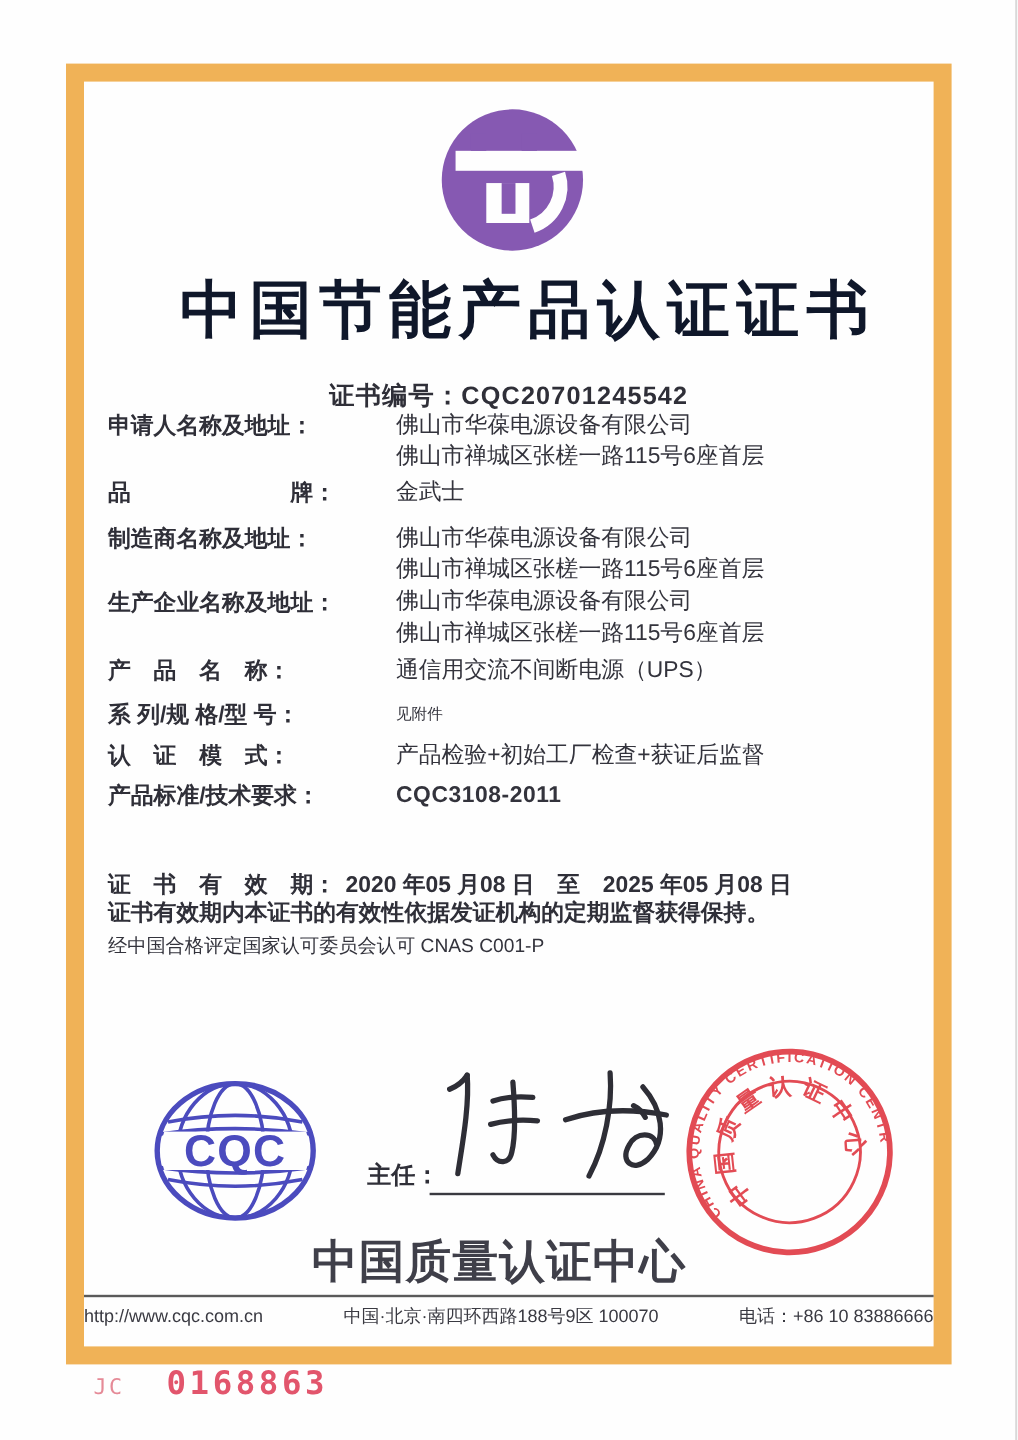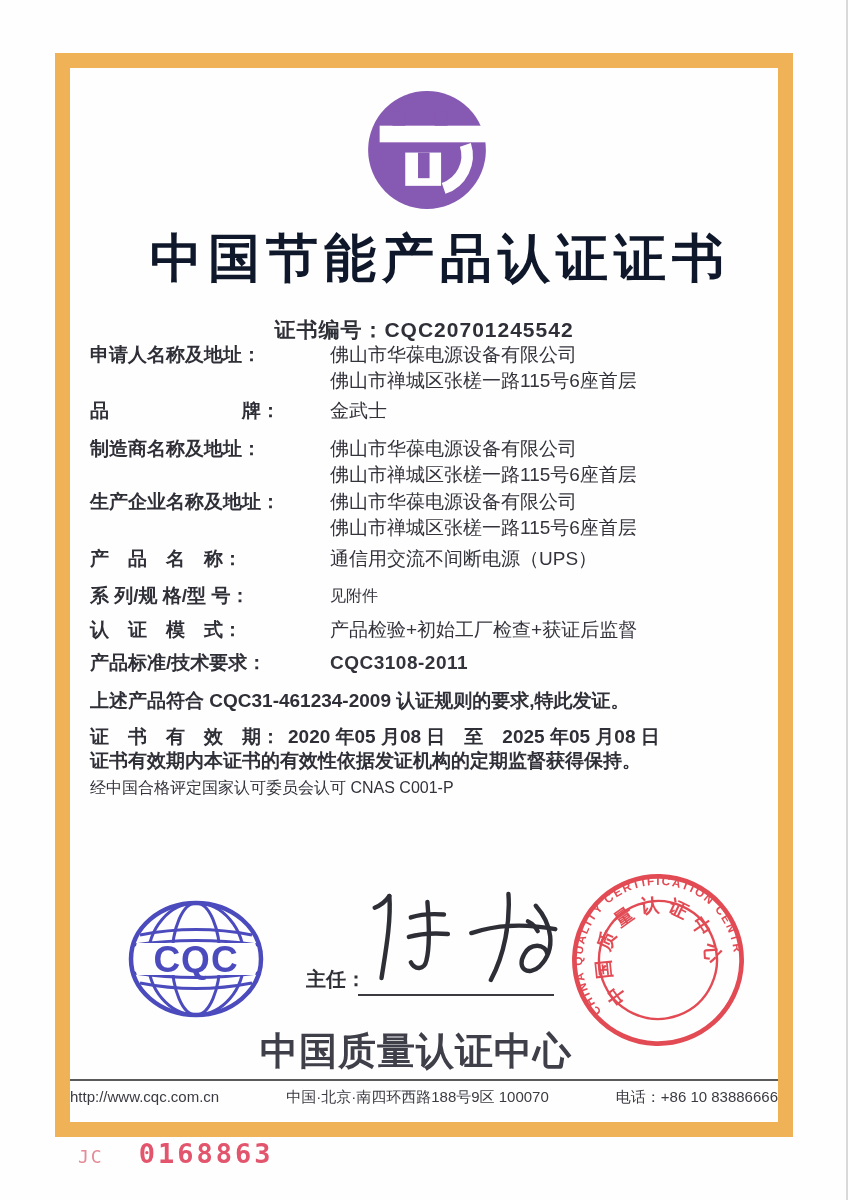"见附件" .val-small { font-family: none -> Liberation Mono, monospace; font-size: 16px -> 13px }
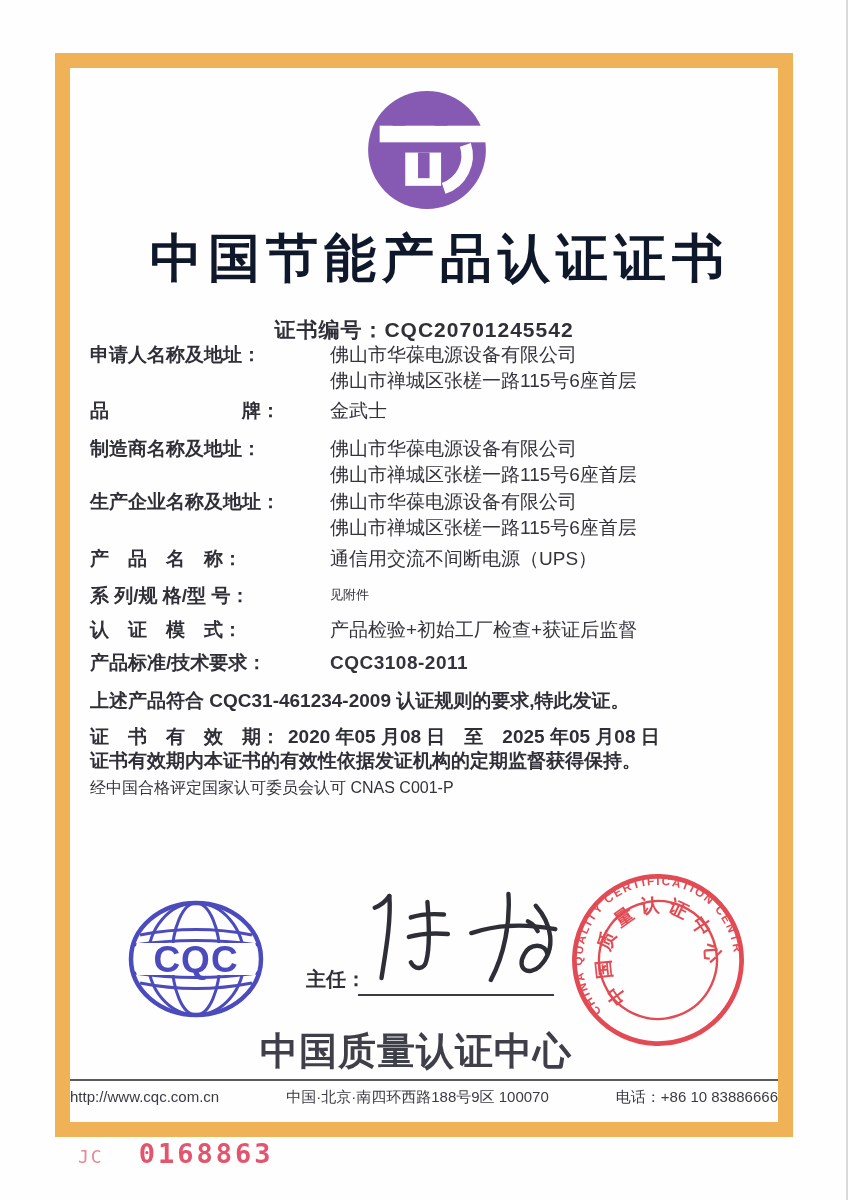"上述产品符合 CQC31-461234-2009 认证规则的要求,特此发证。" div.stmt { html: <div>上述产品符合 CQC31-461234-2009 认证规则的要求,特此发证。</div> -> none }
